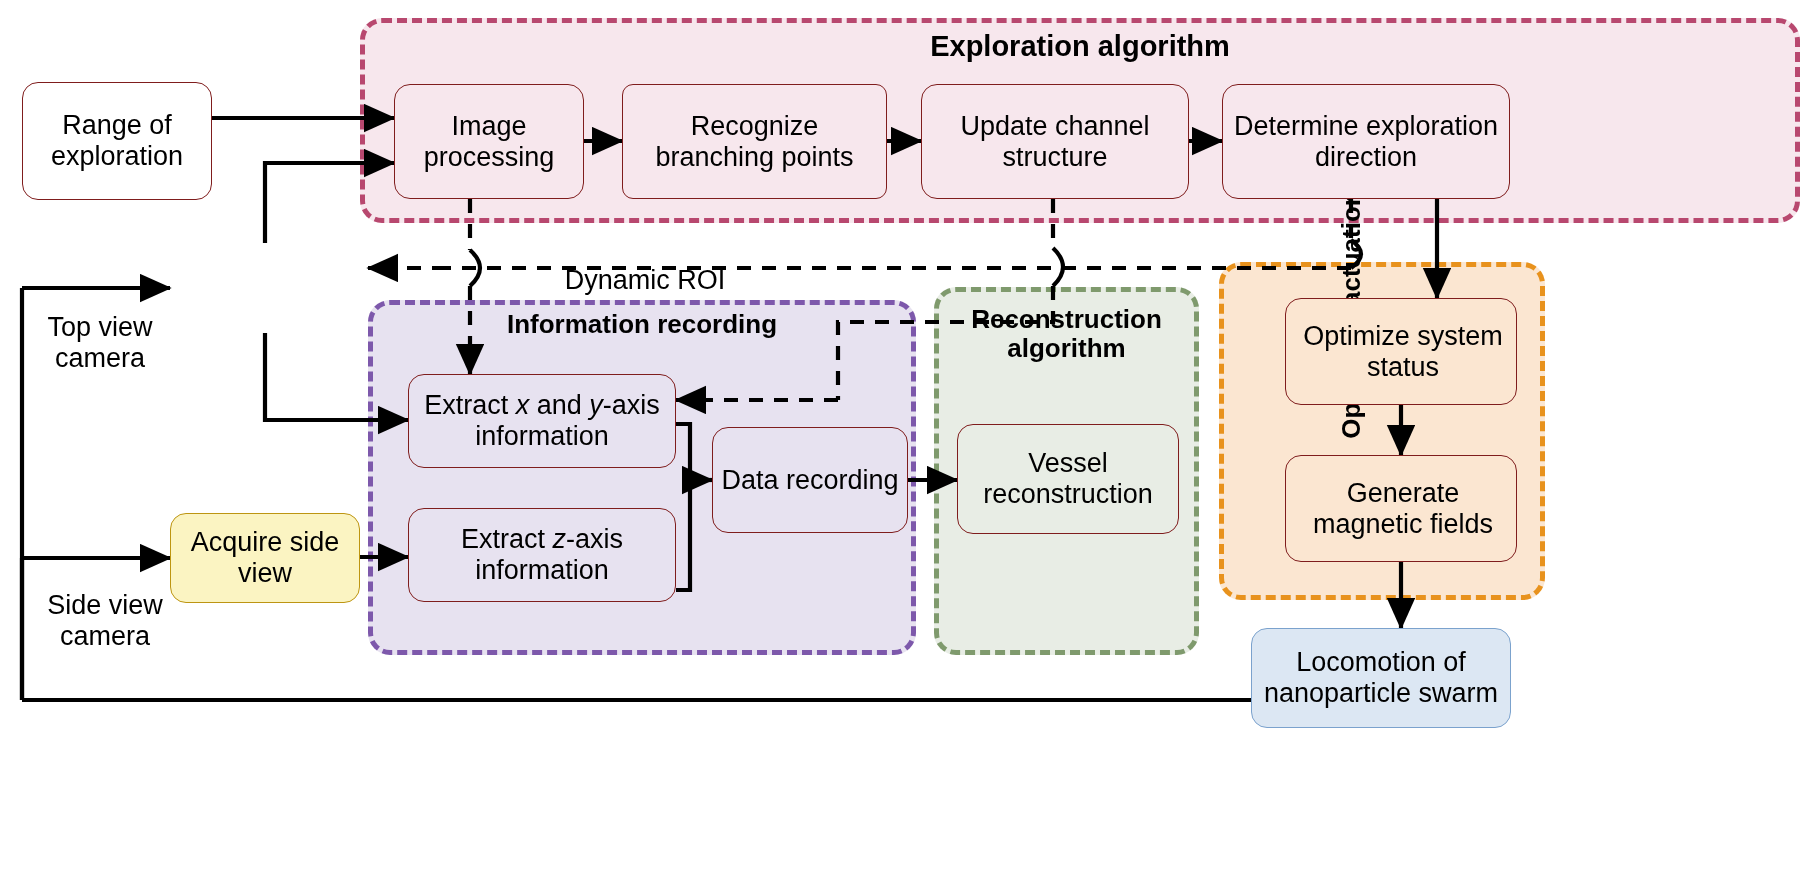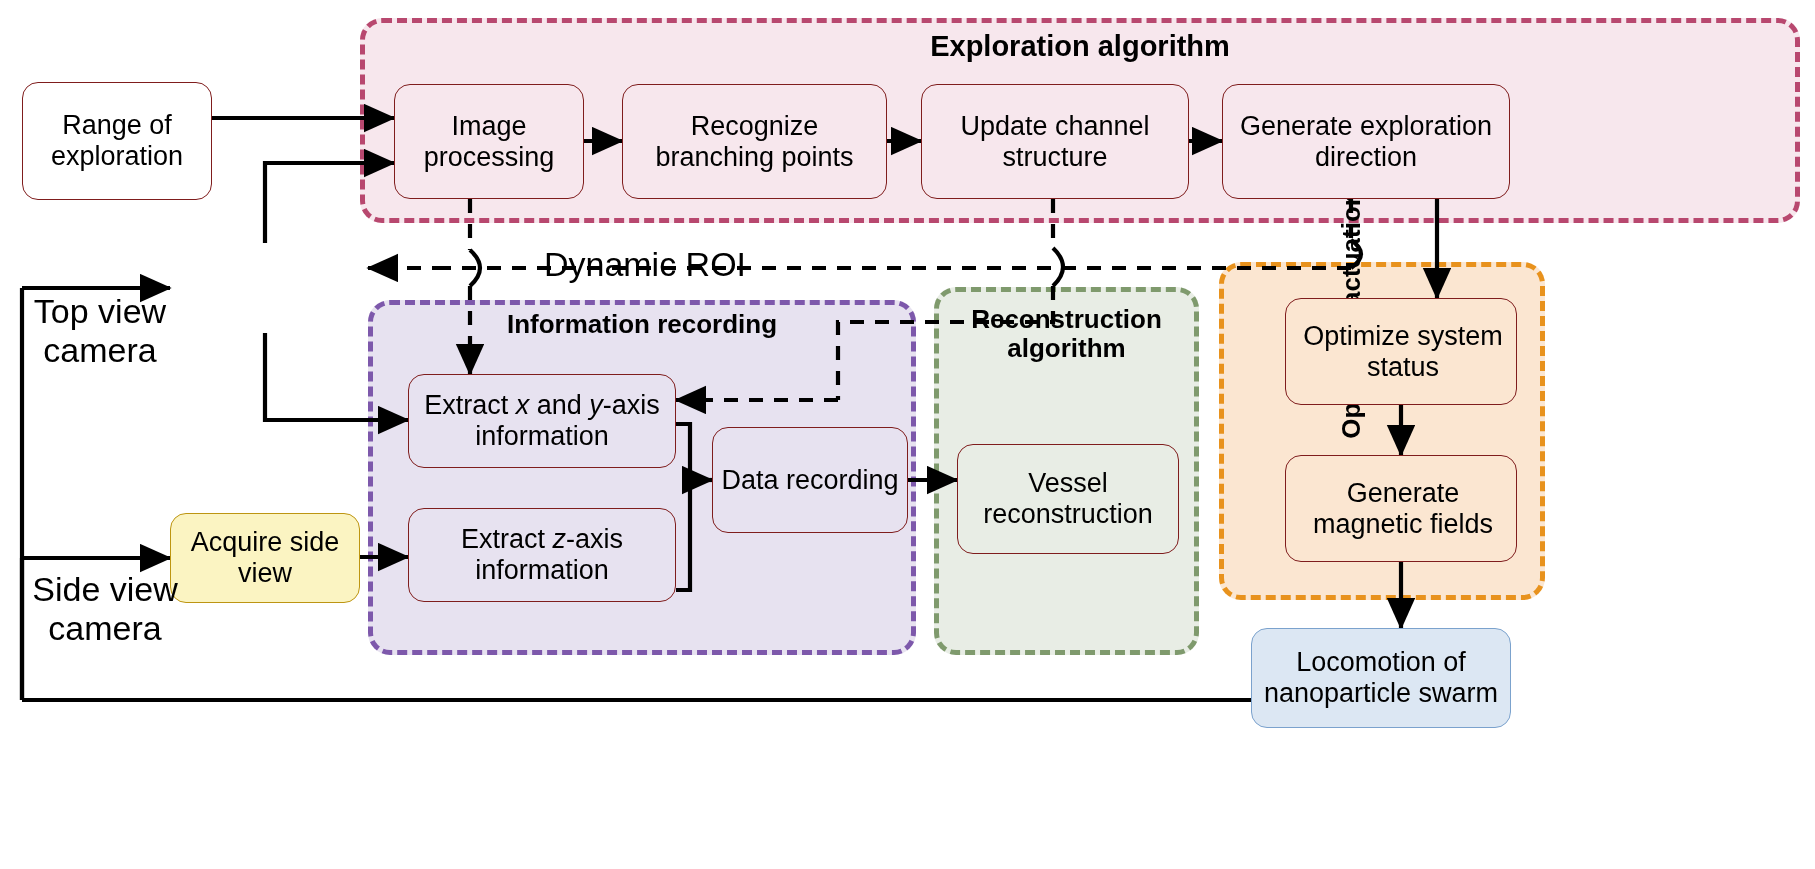"Recognize branching points" #node-recognize { border-radius: none -> 11px }
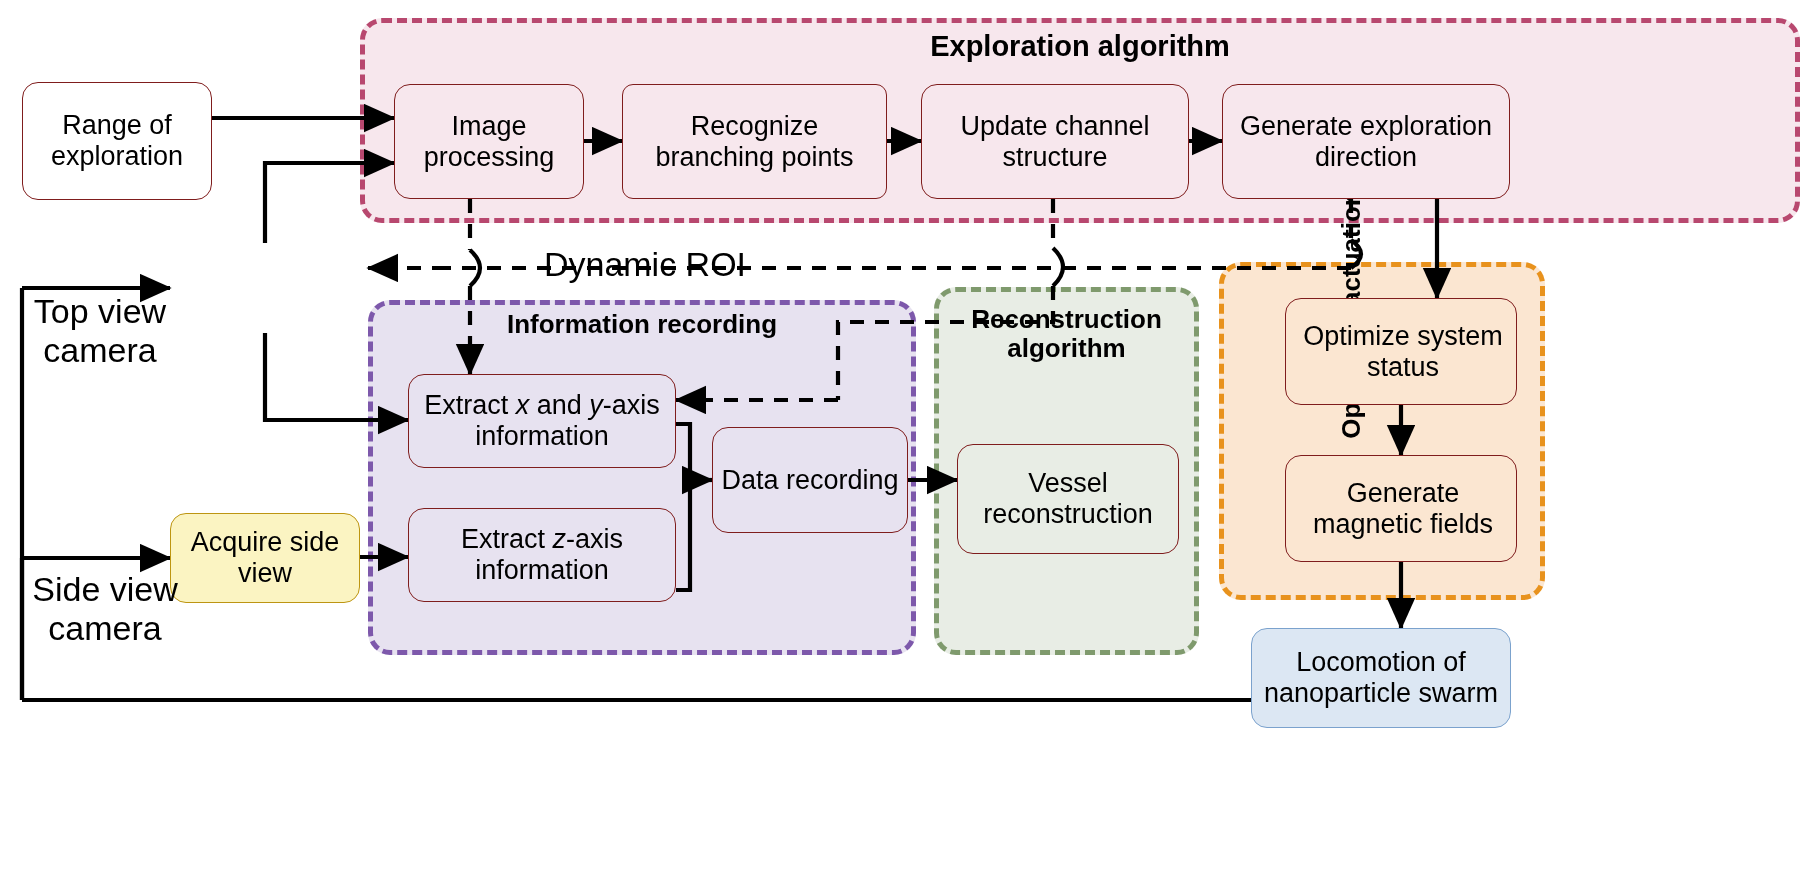"Generate exploration direction" div.node { text: Generate -> Determine }
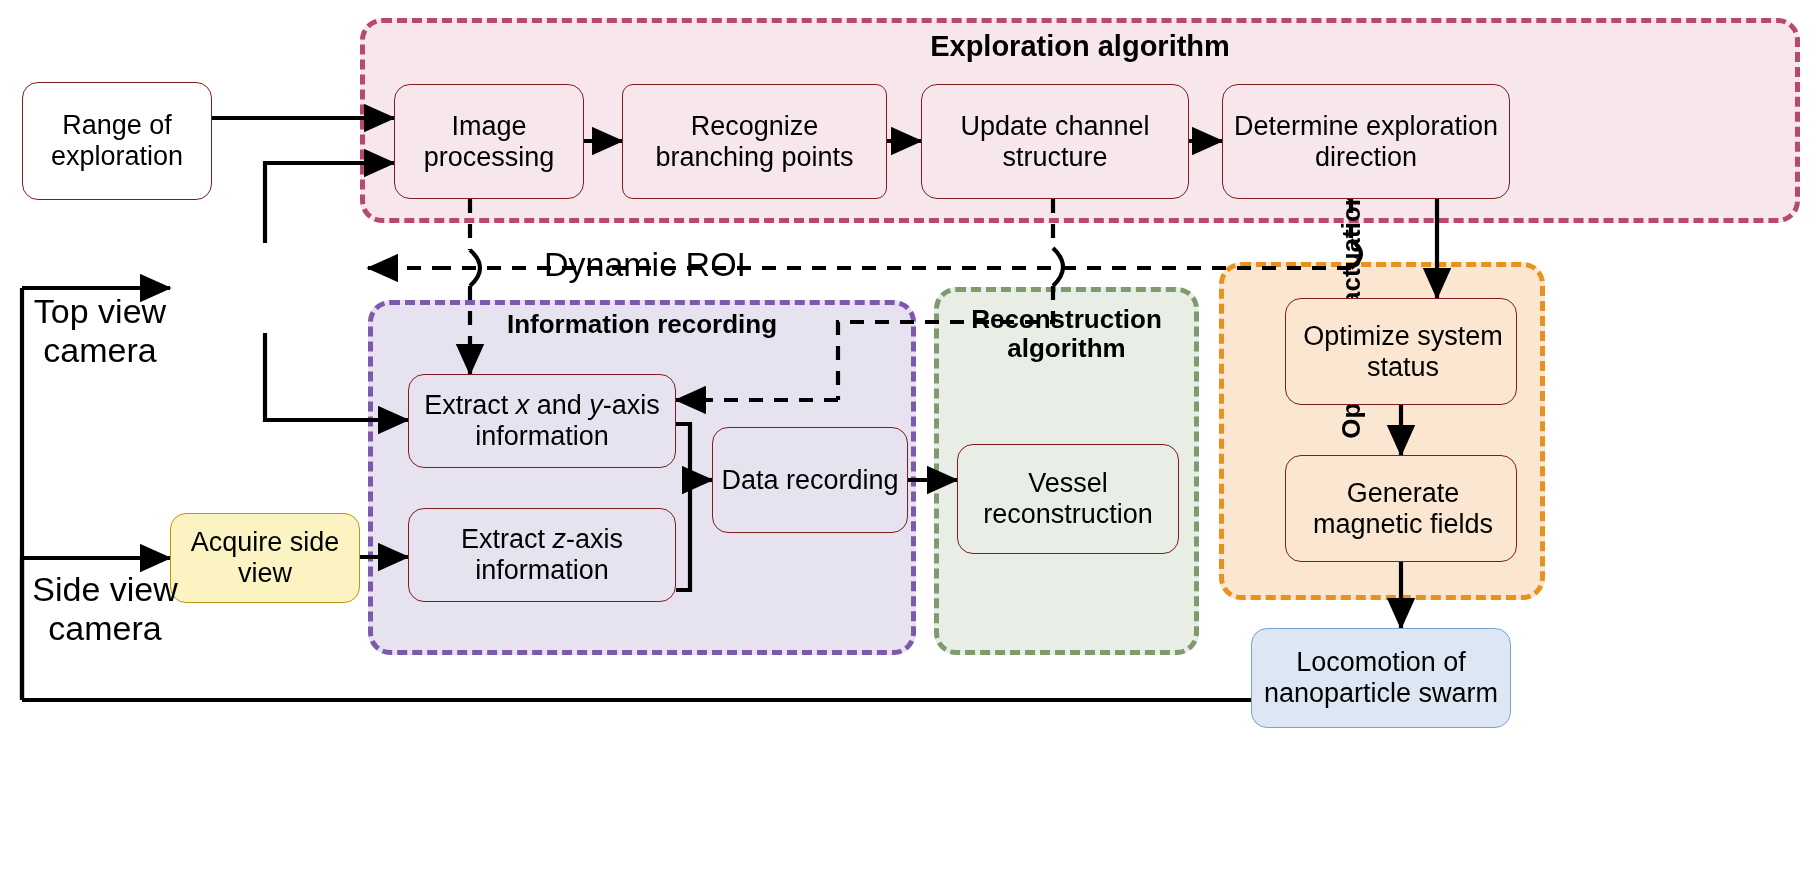"Dynamic ROI" .flabel { font-size: 34px -> 27px; margin-top: none -> 20px }
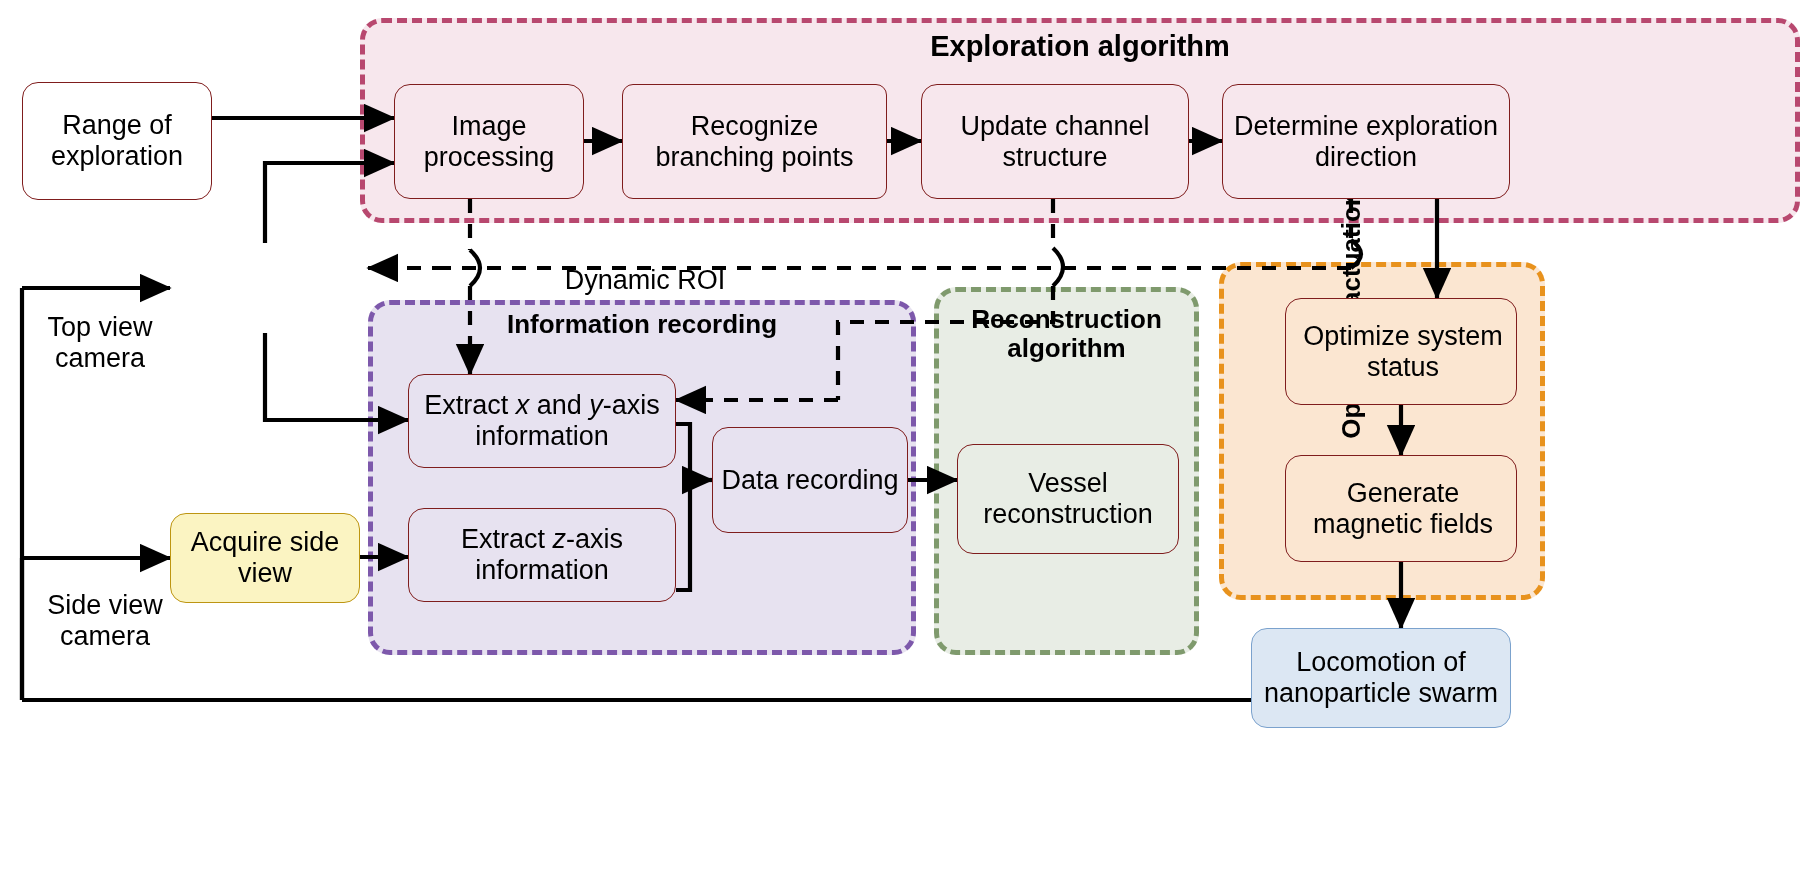"Vessel reconstruction" #node-vessel { top: 444px -> 424px }
